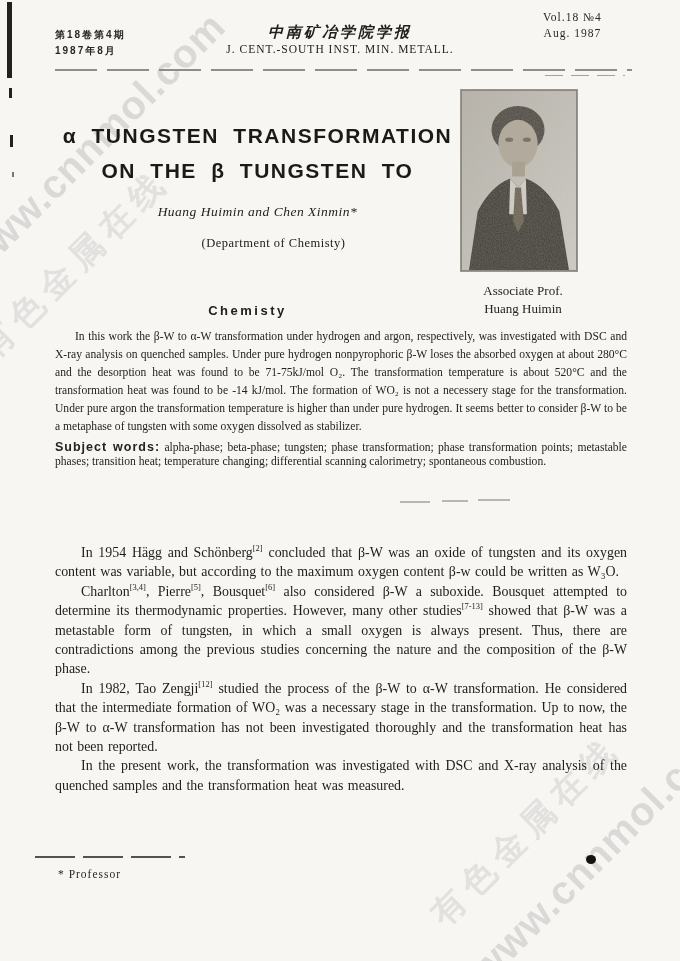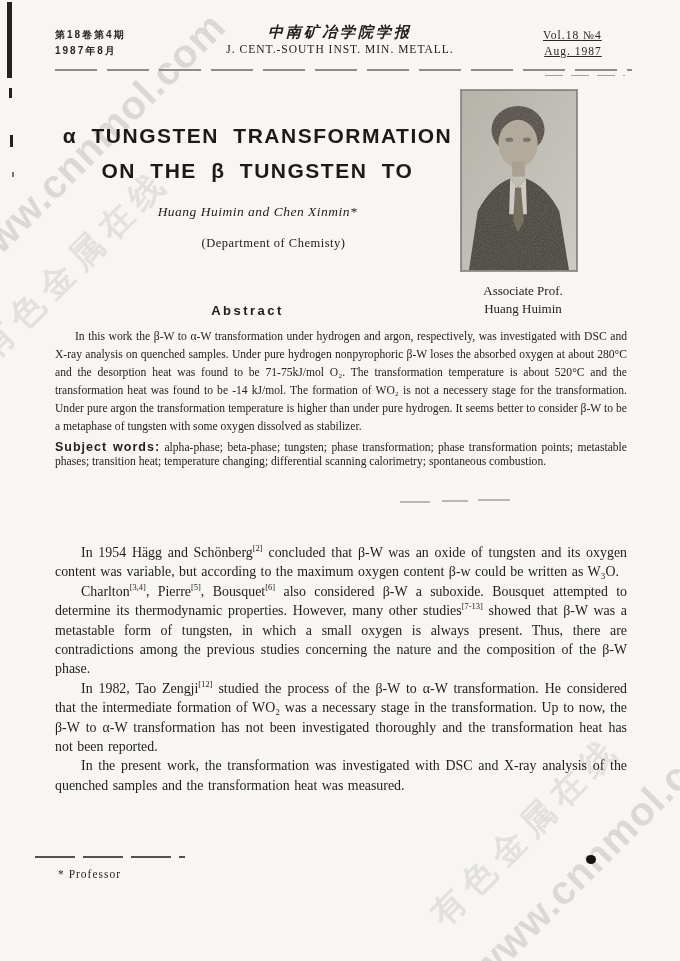"Vol.18 №4" .hdr-right { text-align: right -> center; text-decoration: underline -> none; top: 27px -> 9px }
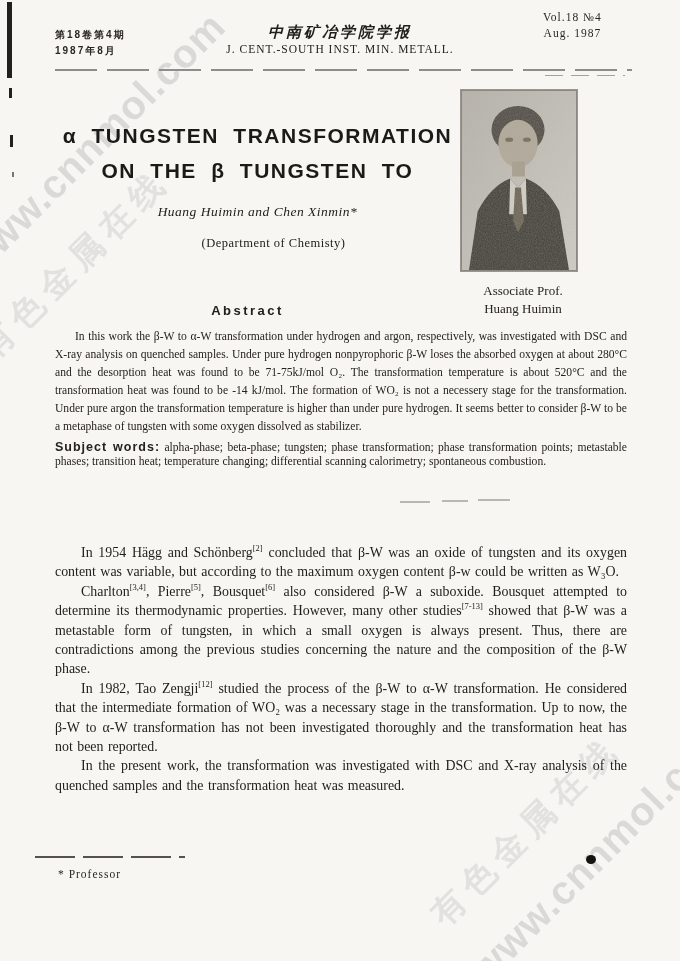"Abstract" div.abstract-heading { text: Abstract -> Chemisty }
